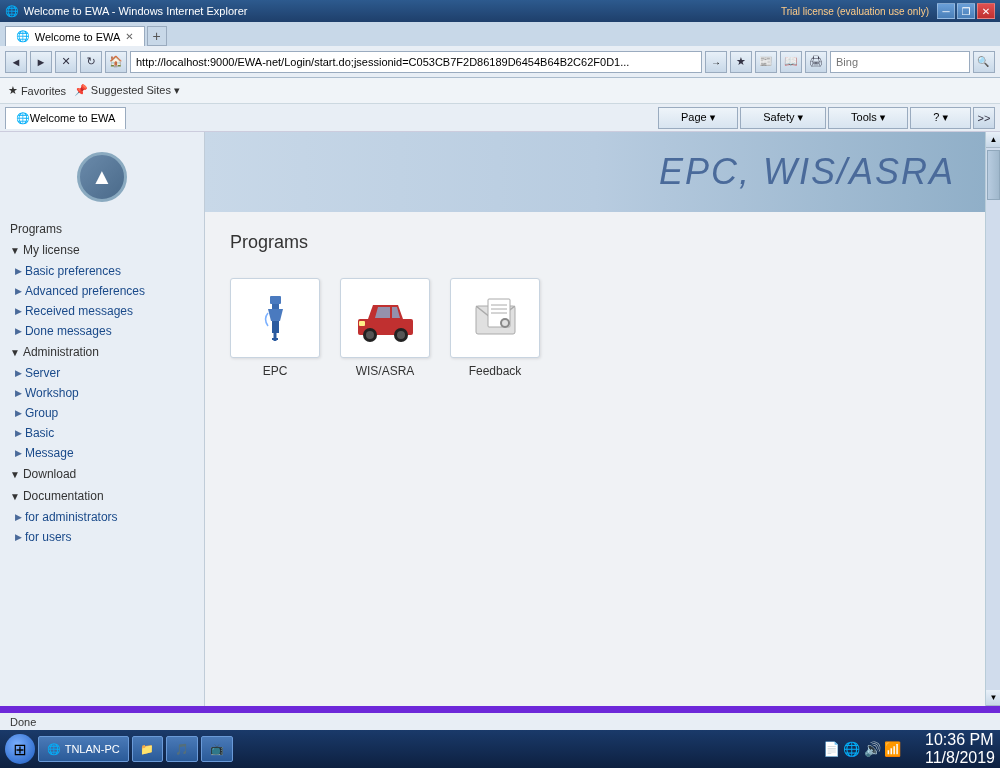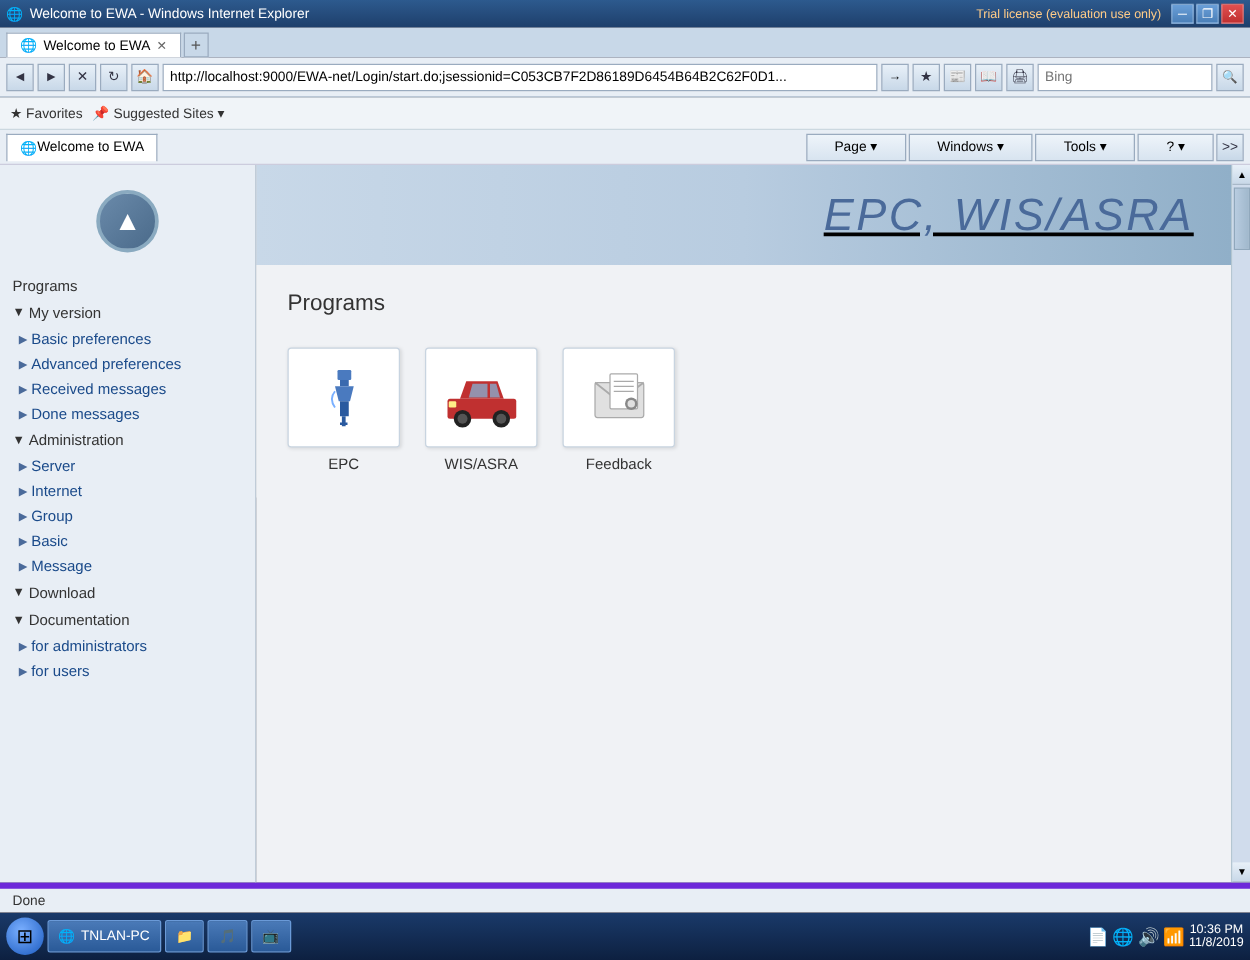"Windows ▾" span { text: Windows -> Safety }
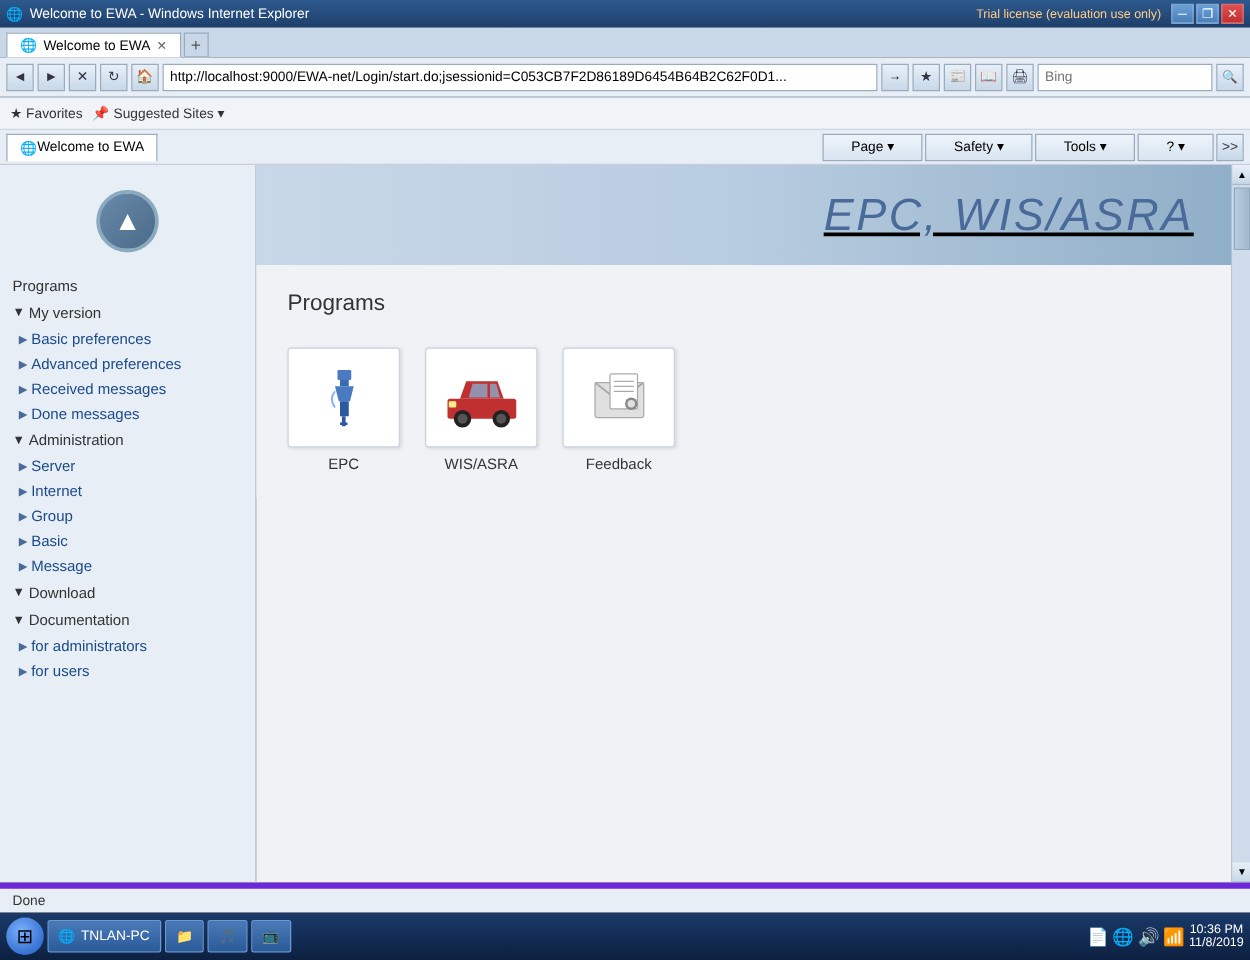"EPC, WIS/ASRA" .ewa-header { text-decoration: underline -> none }
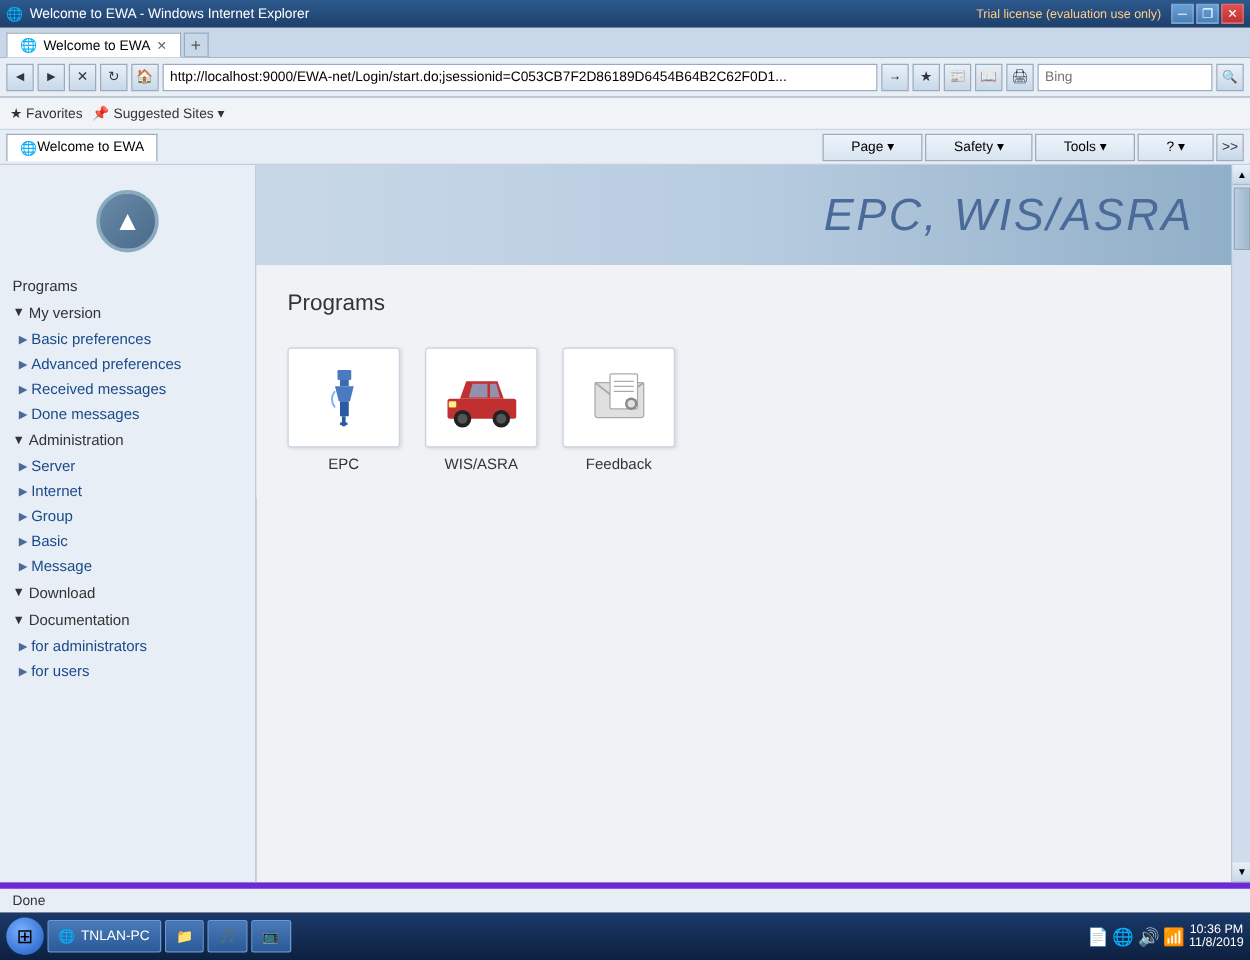"My version" span { text: version -> license }
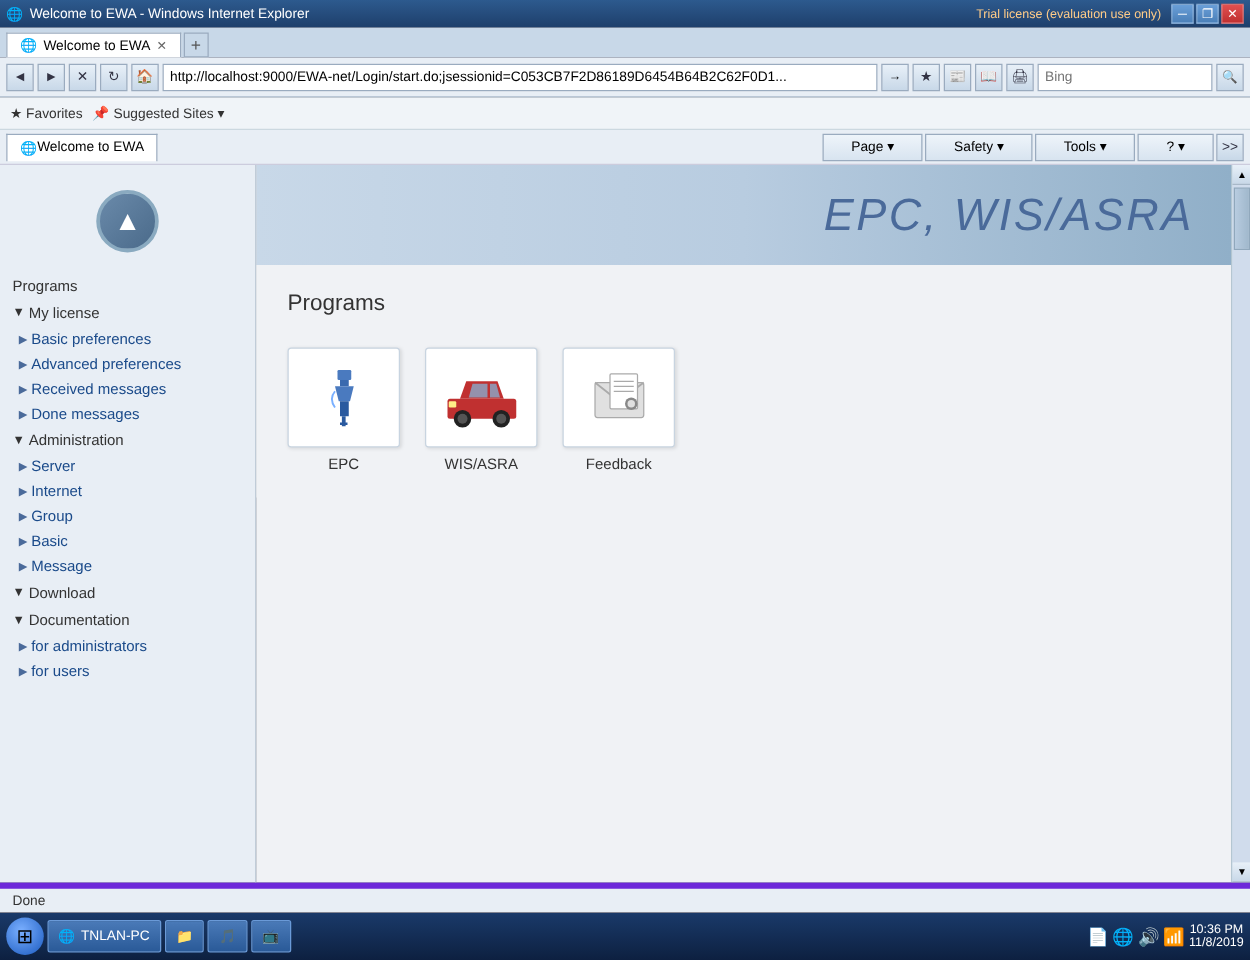"Internet" span { text: Internet -> Workshop }
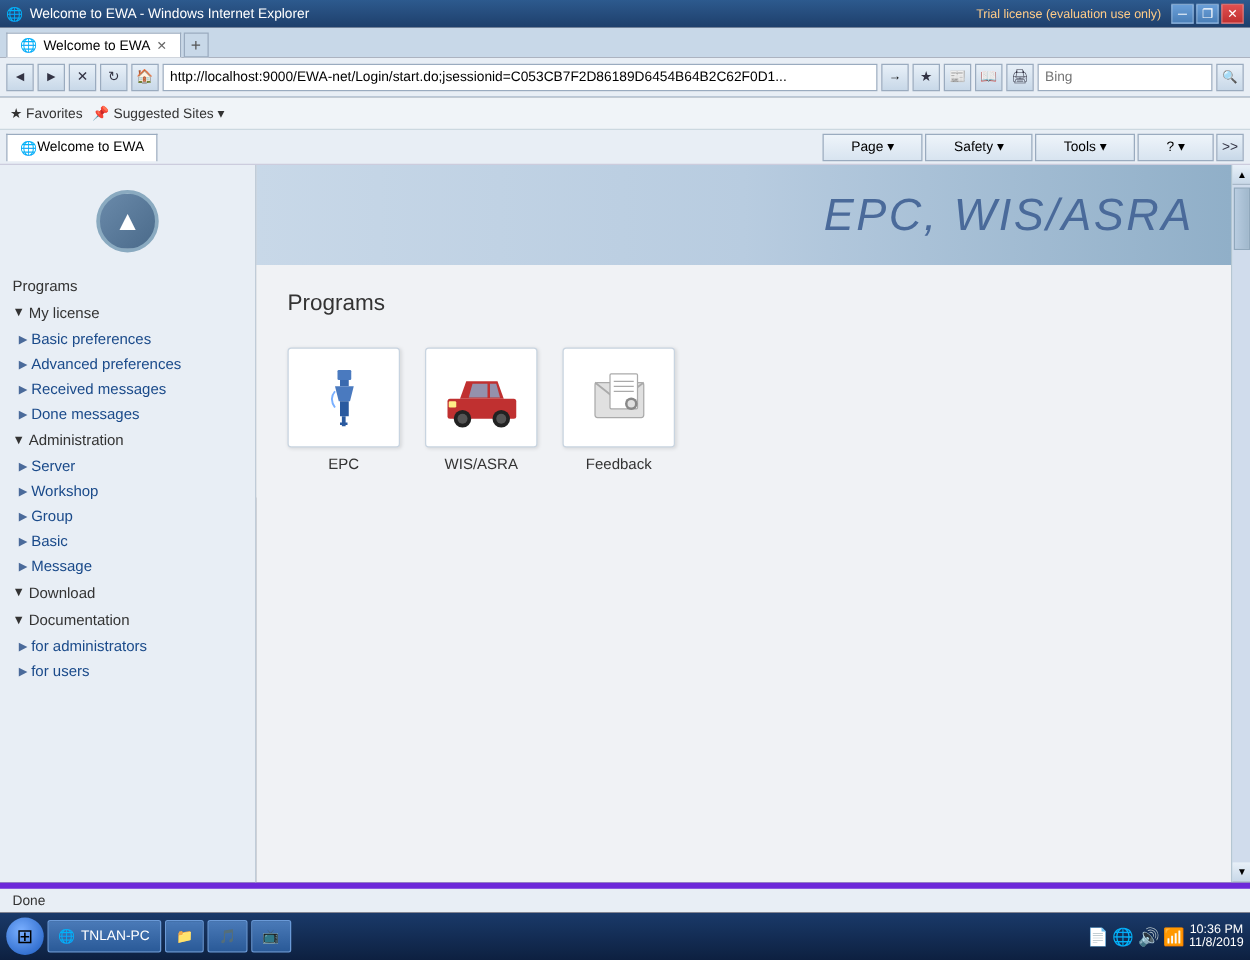"Done" .status-bar { border-top: 5px solid #6d28d9 -> 7px solid #6d28d9 }
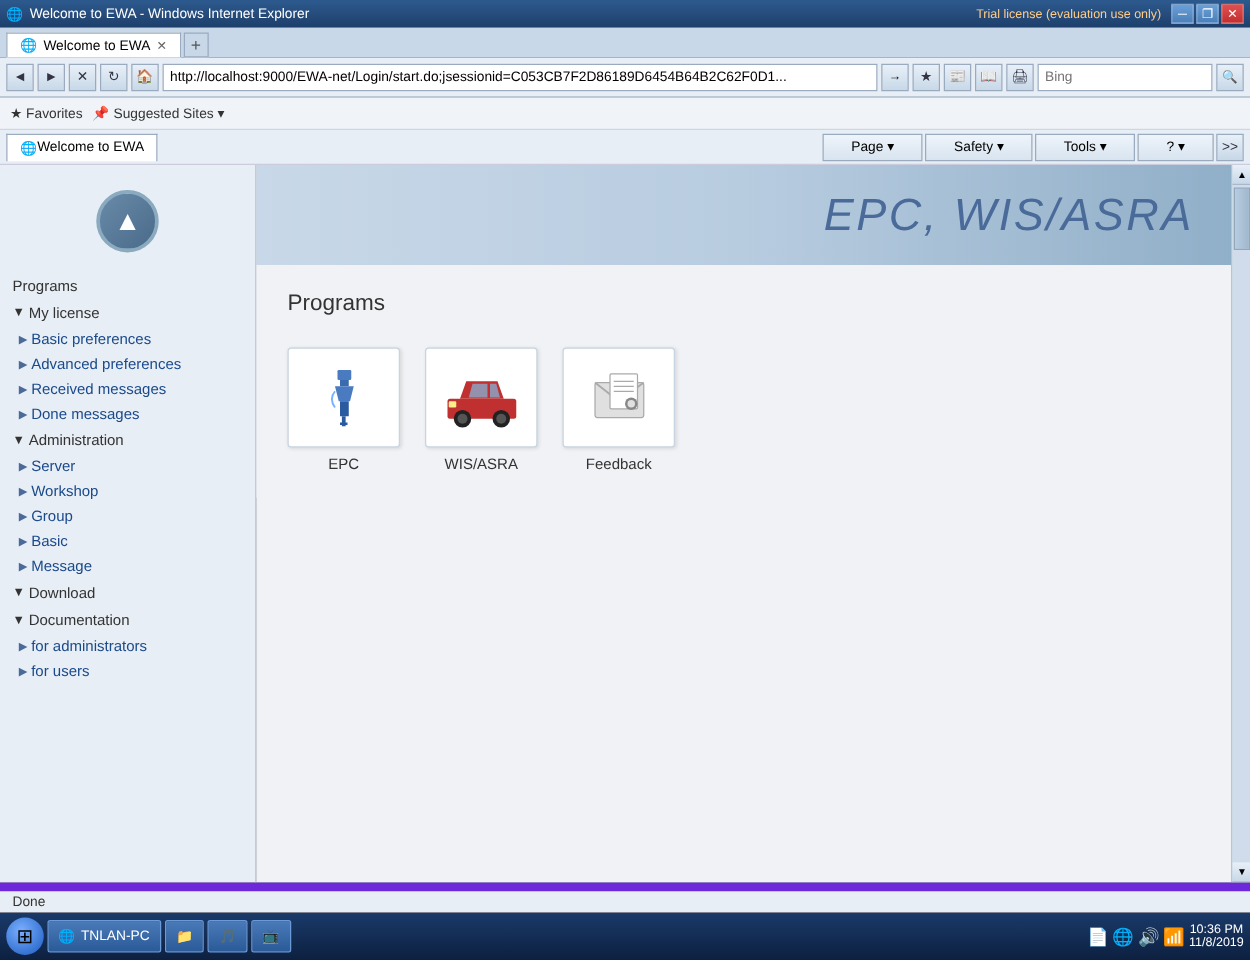"10:36 PM" .taskbar-clock { font-size: 10px -> 16px; margin-left: none -> 20px; text-align: center -> left }
